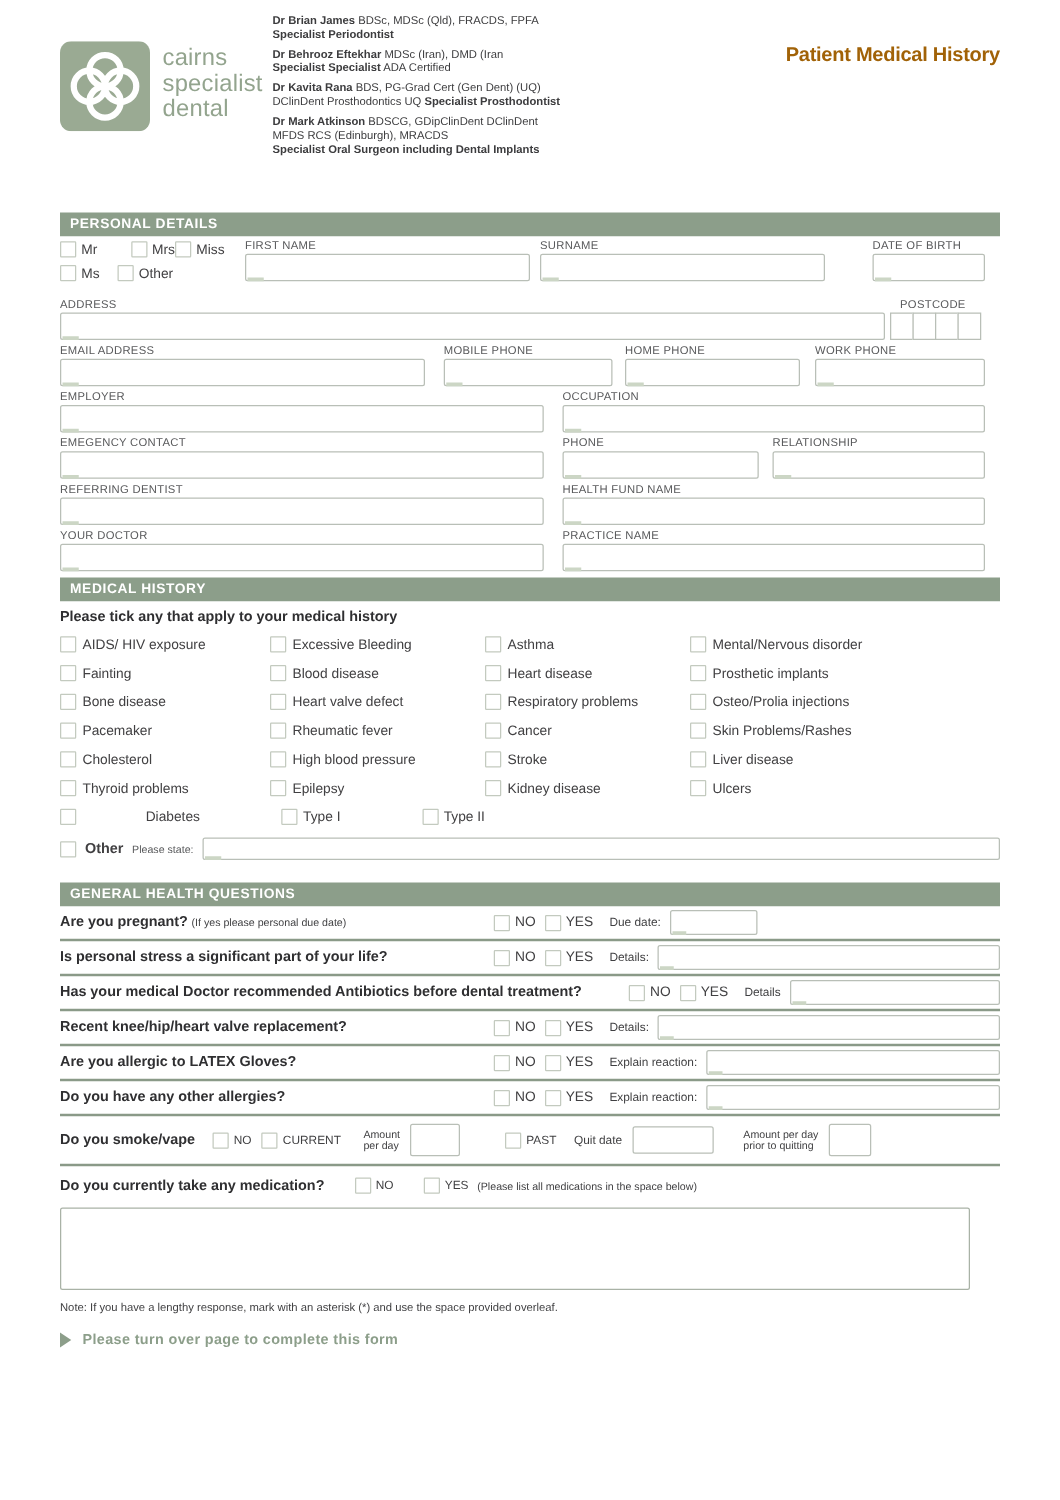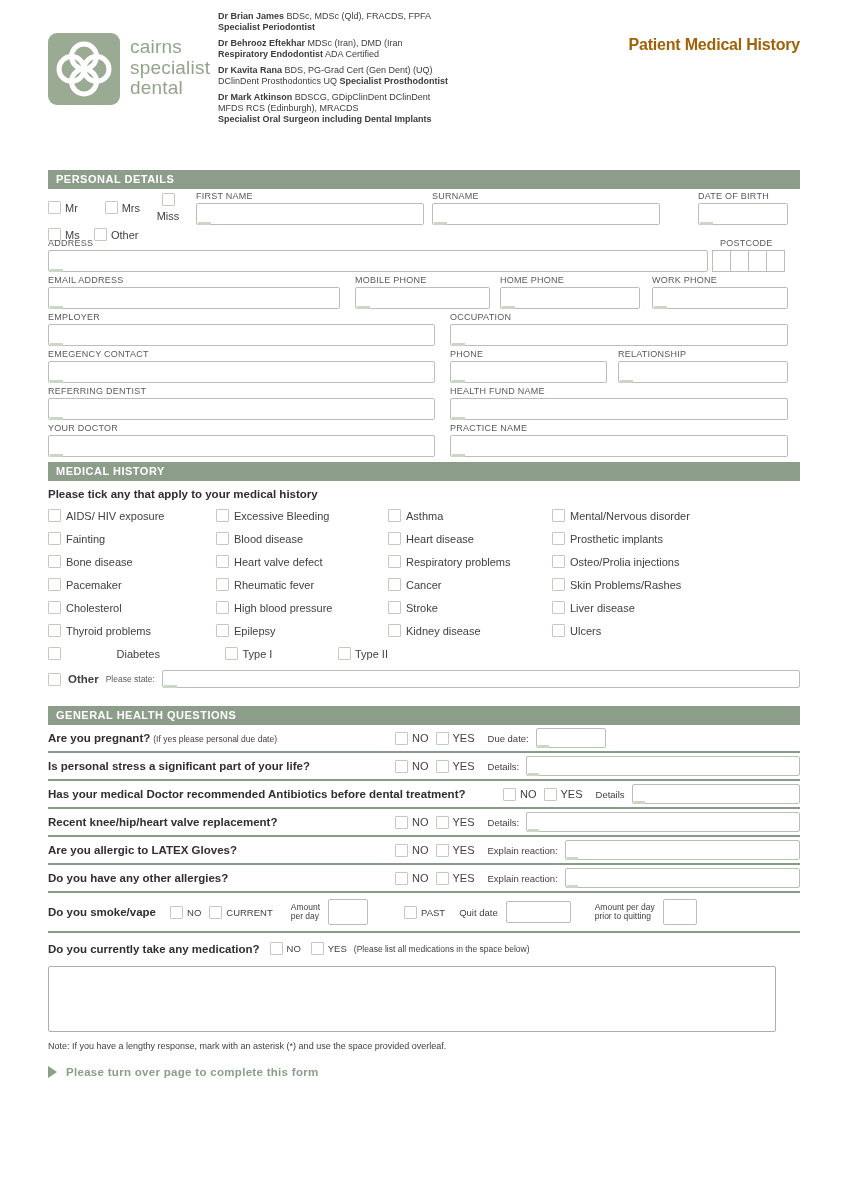"Respiratory Endodontist" b { text: Respiratory Endodontist -> Specialist Specialist }
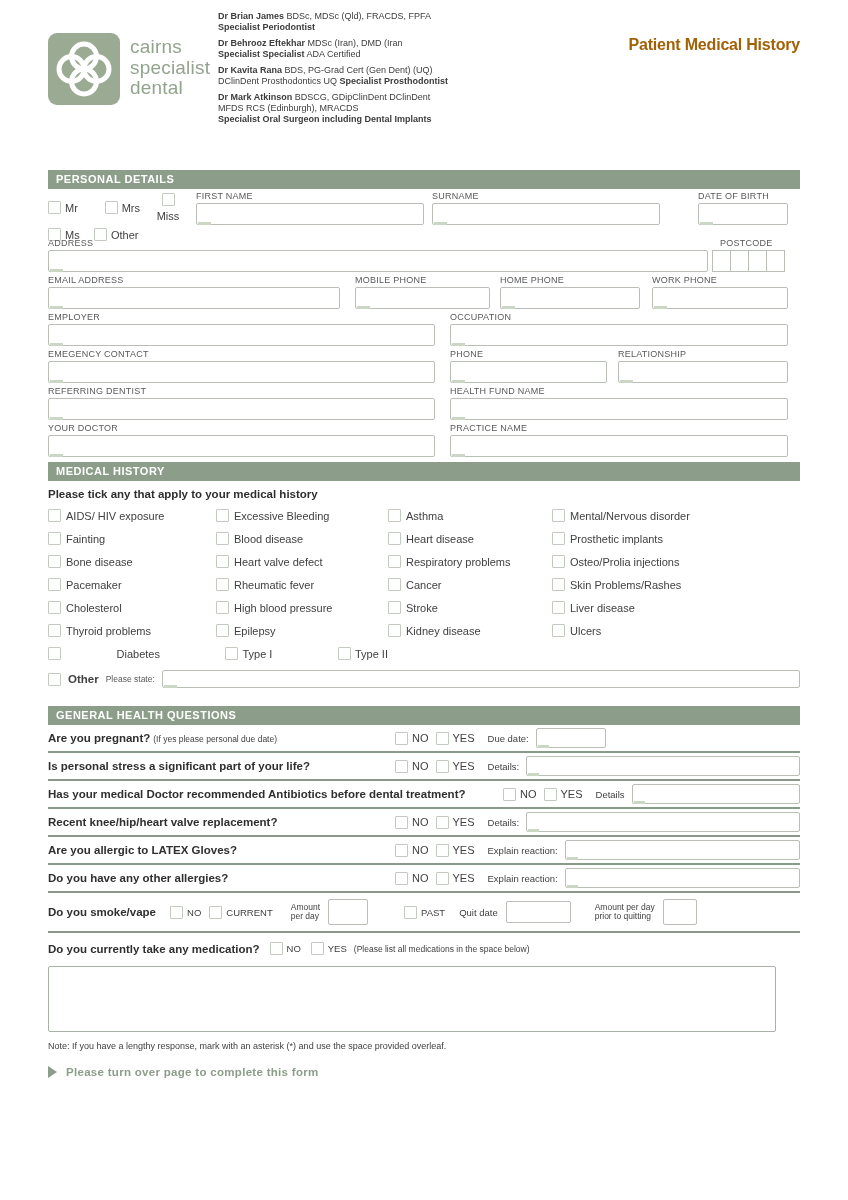"Miss" span.opt { flex-direction: column -> none }
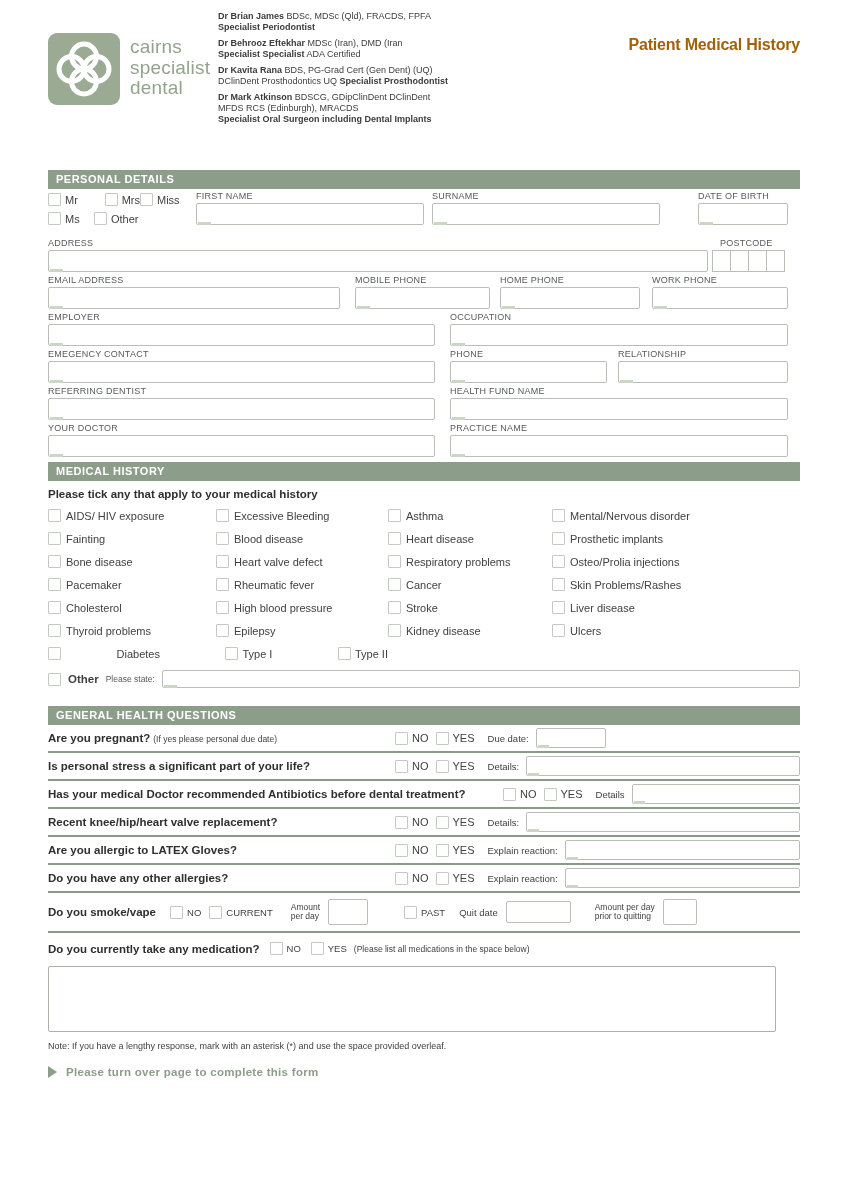"Do you currently take any" .qrow-med { gap: 10px -> 24px }
